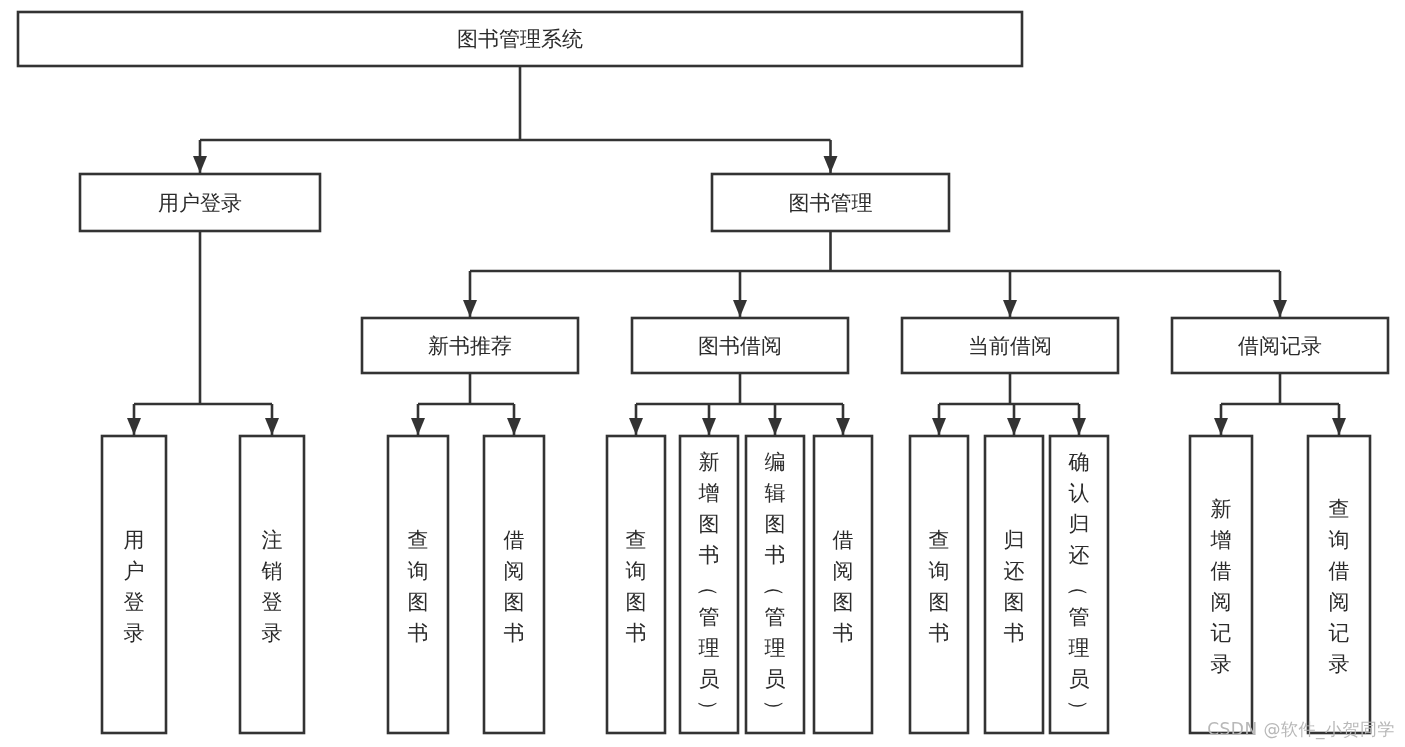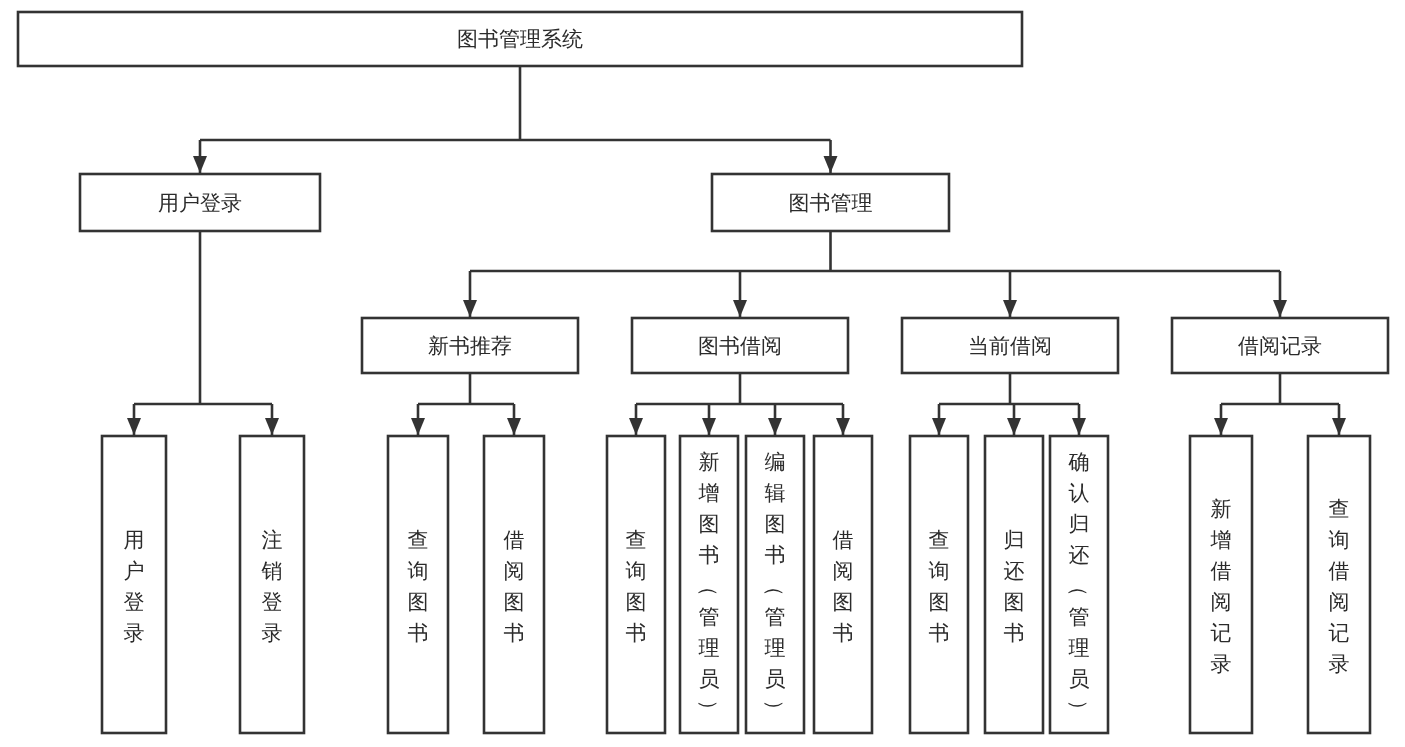"CSDN @软件_小贺同学" div.watermark { html: none -> <div>CSDN @软件_小贺同学</div> }
